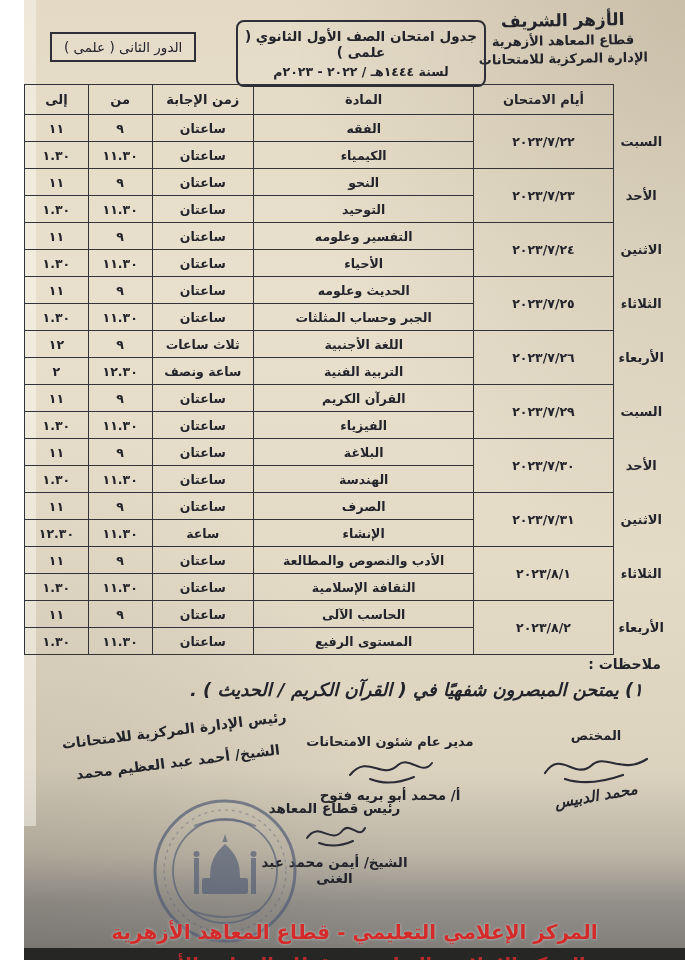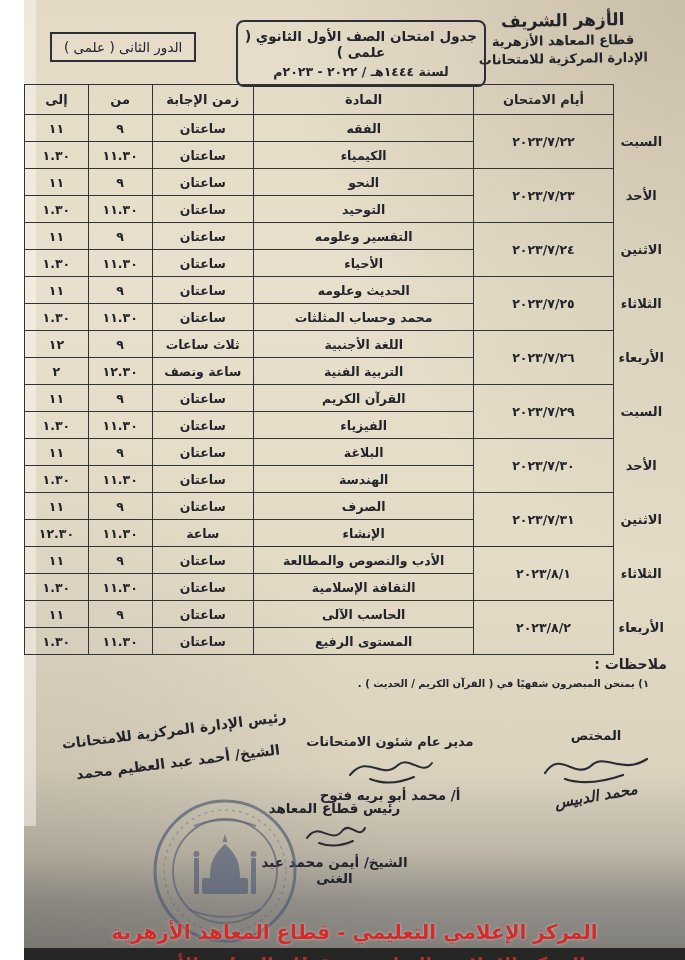"محمد وحساب المثلثات" td.subject-cell { text: محمد -> الجبر }
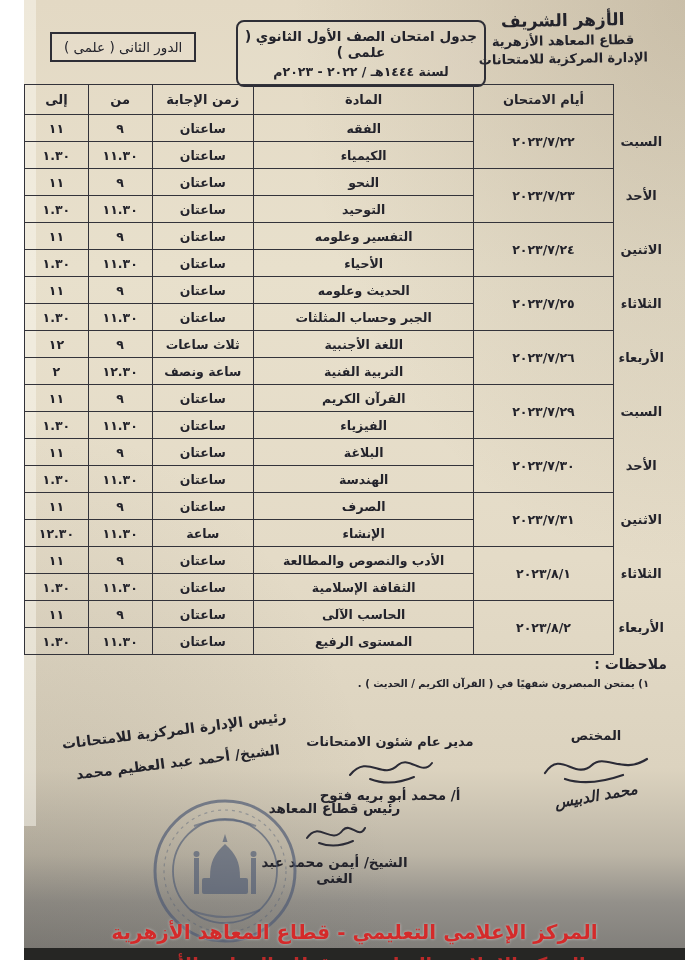"ملاحظات :" .notes { right: 18px -> 24px }
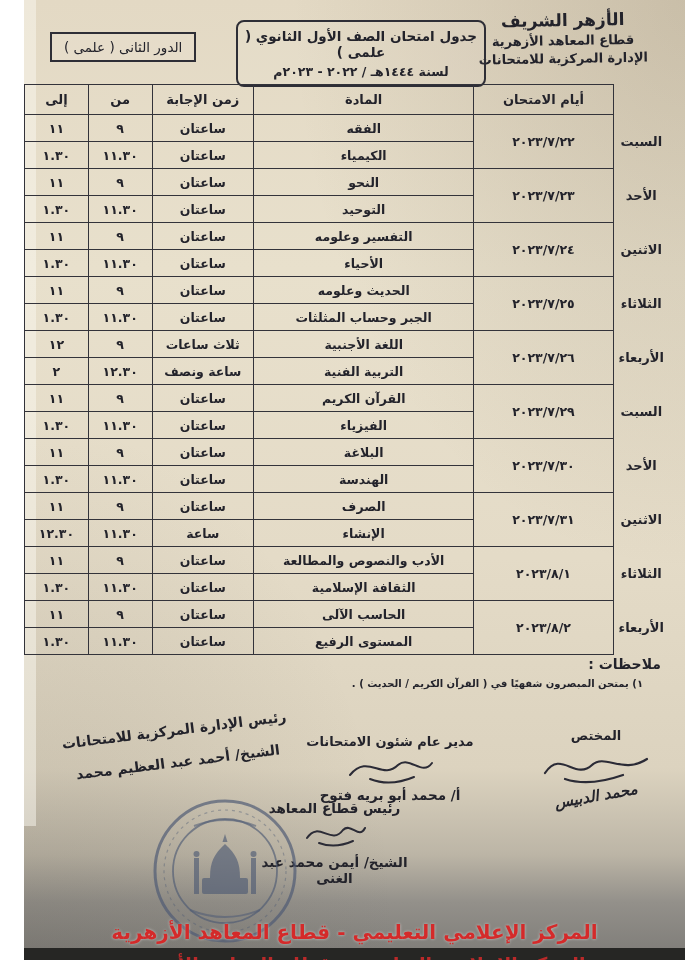"١) يمتحن المبصرون شفهيًا في" .note { font-size: 10px -> 18px; font-style: none -> italic }
